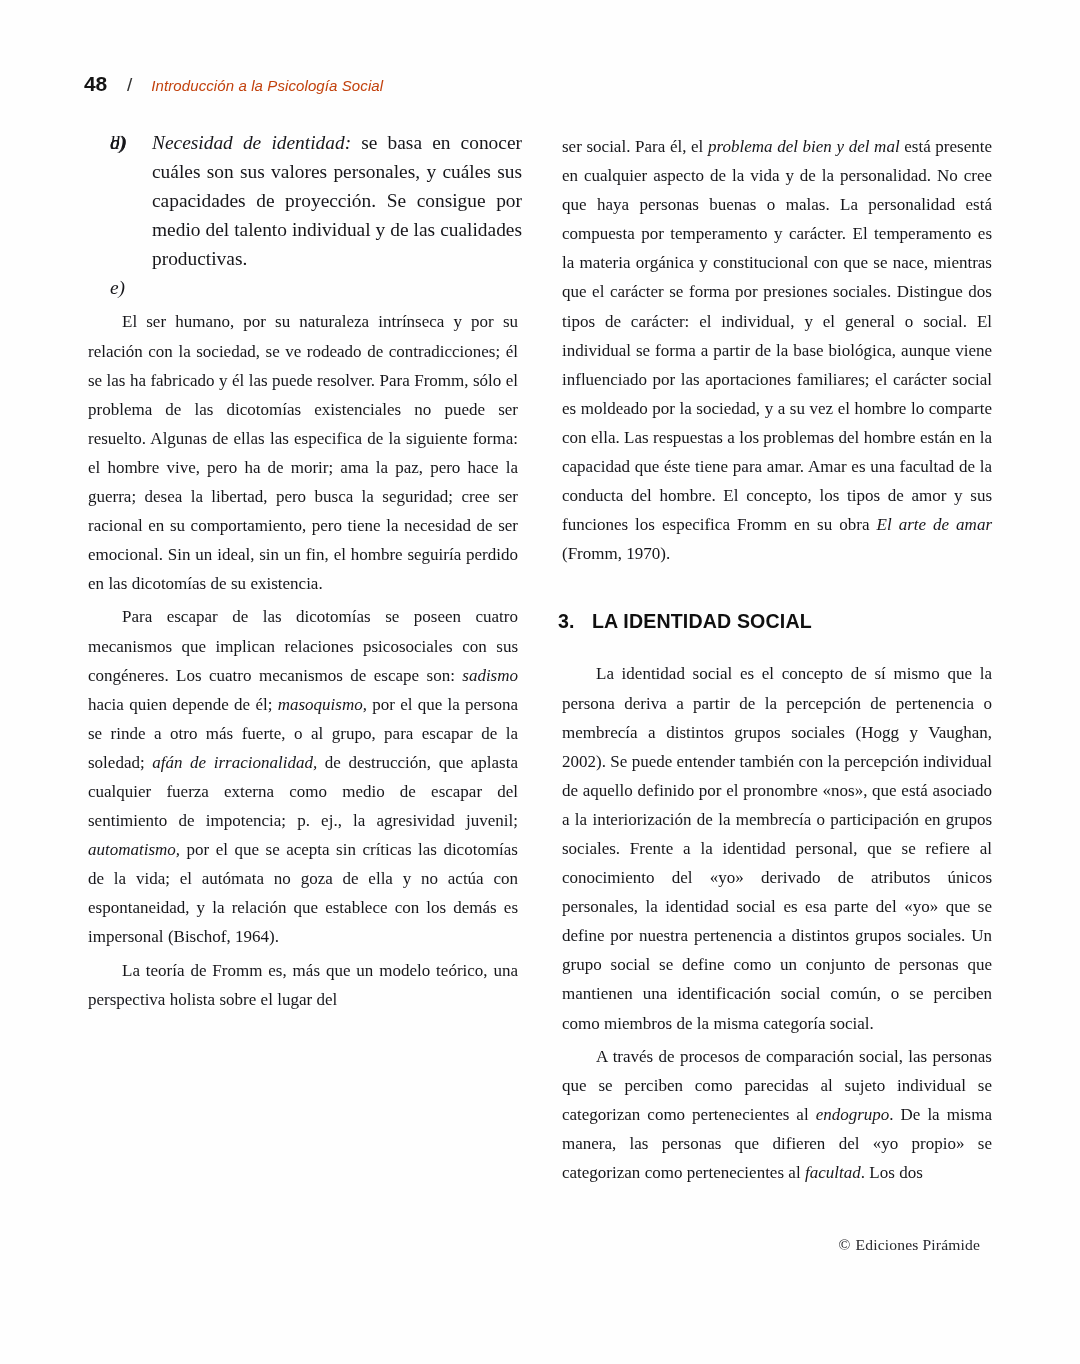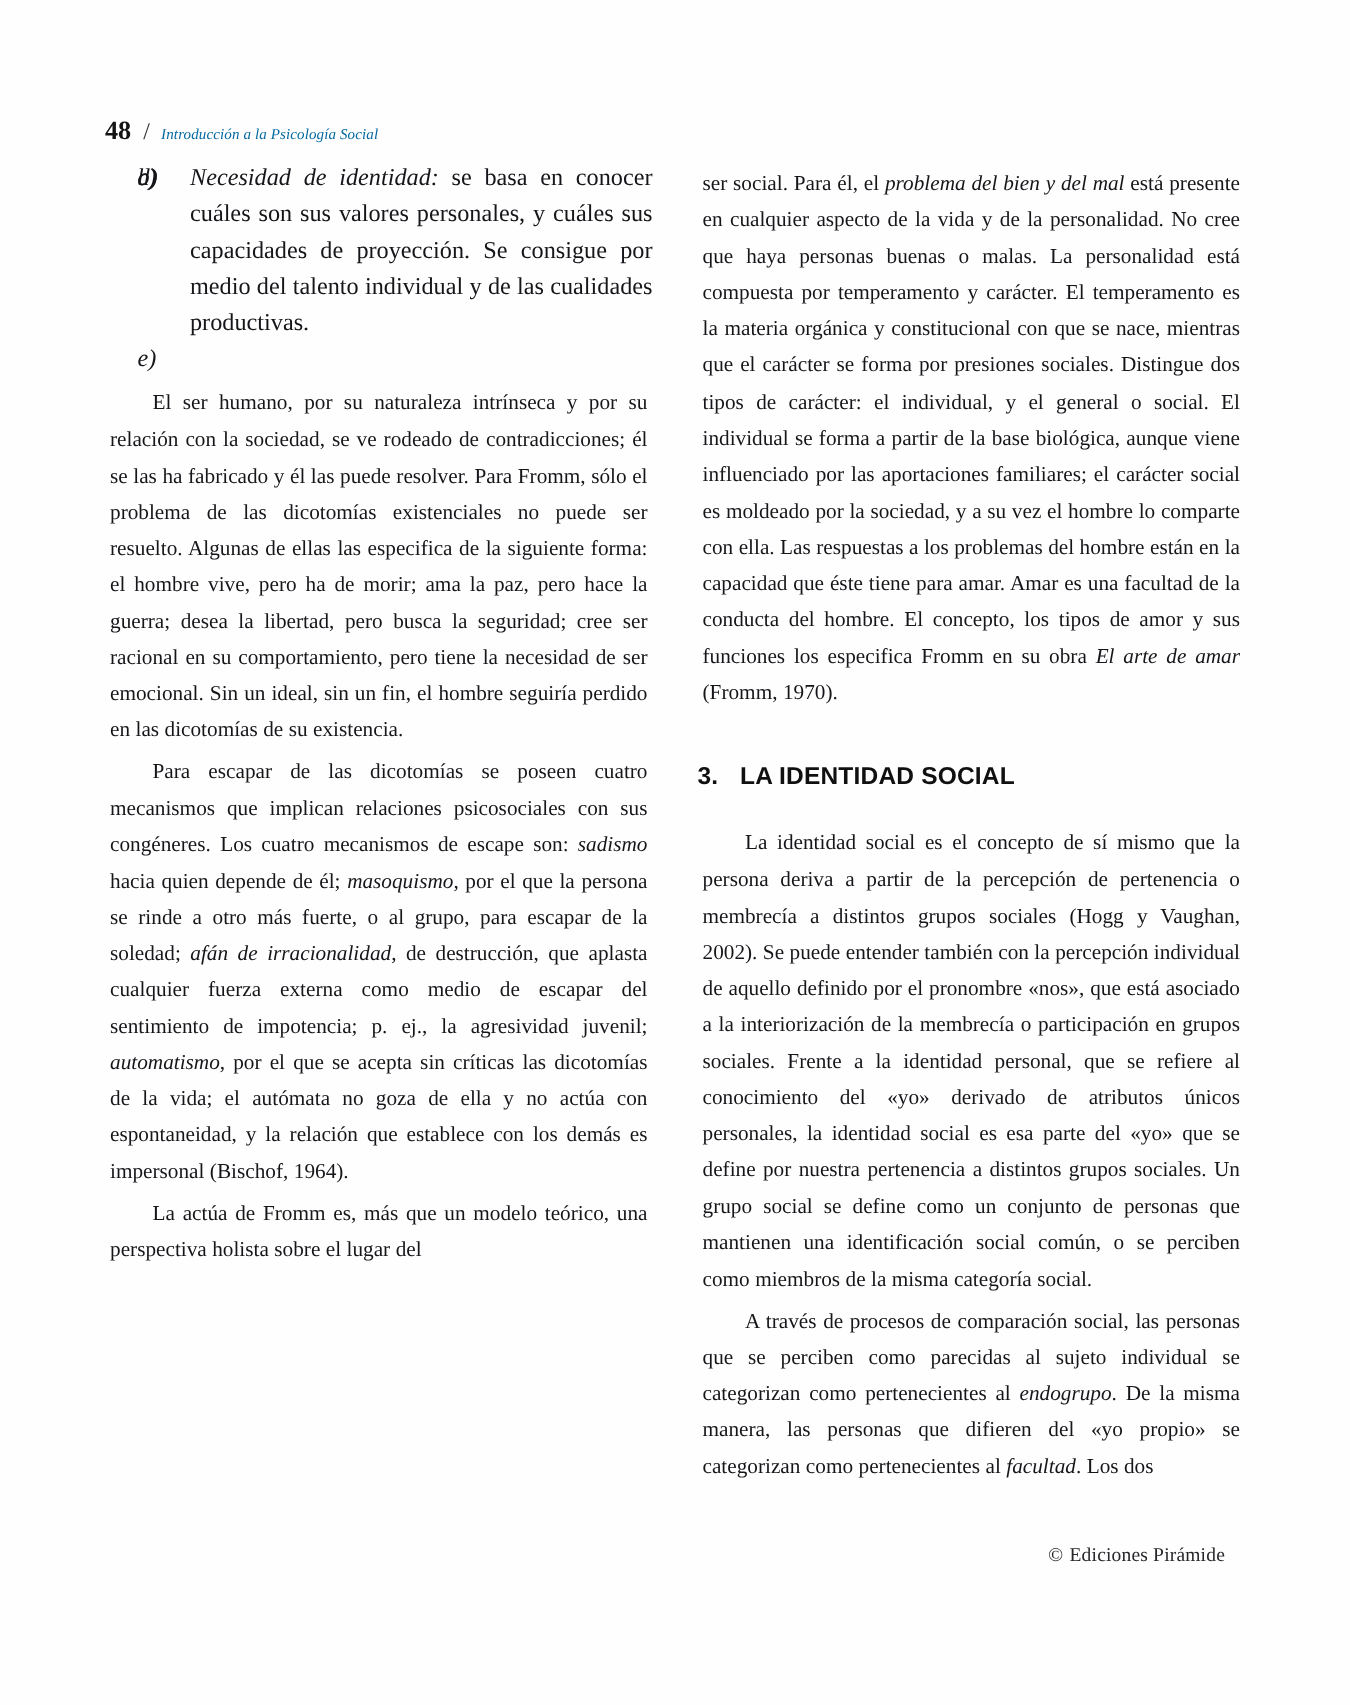"48" .runhead { font-family: Liberation Serif, serif -> Liberation Sans, sans-serif; gap: 0 -> 10px; margin-top: 20px -> none }
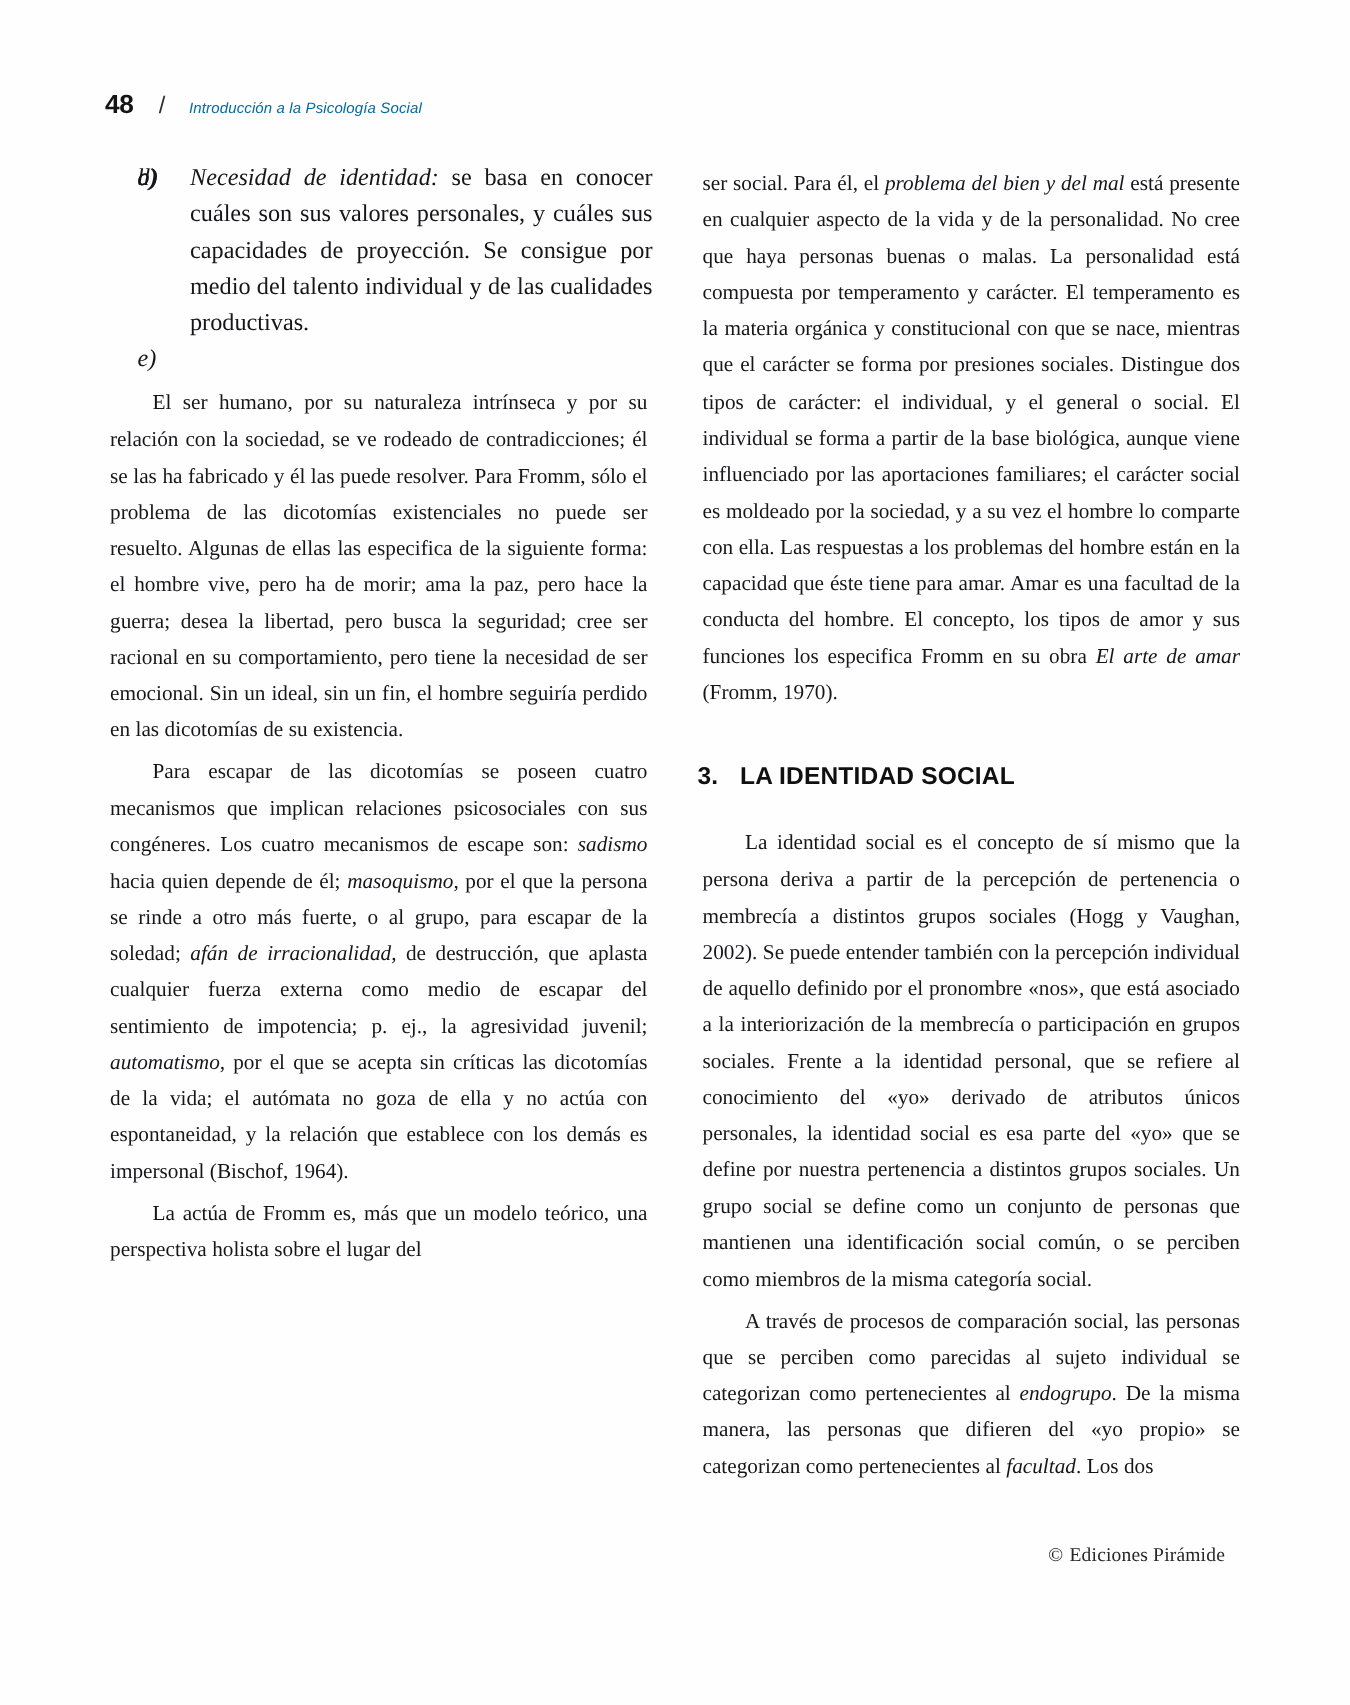"Introducción a la Psicología Social" .runhead .booktitle { color: #0369a1 -> #c2410c; font-size: 12px -> 15px }
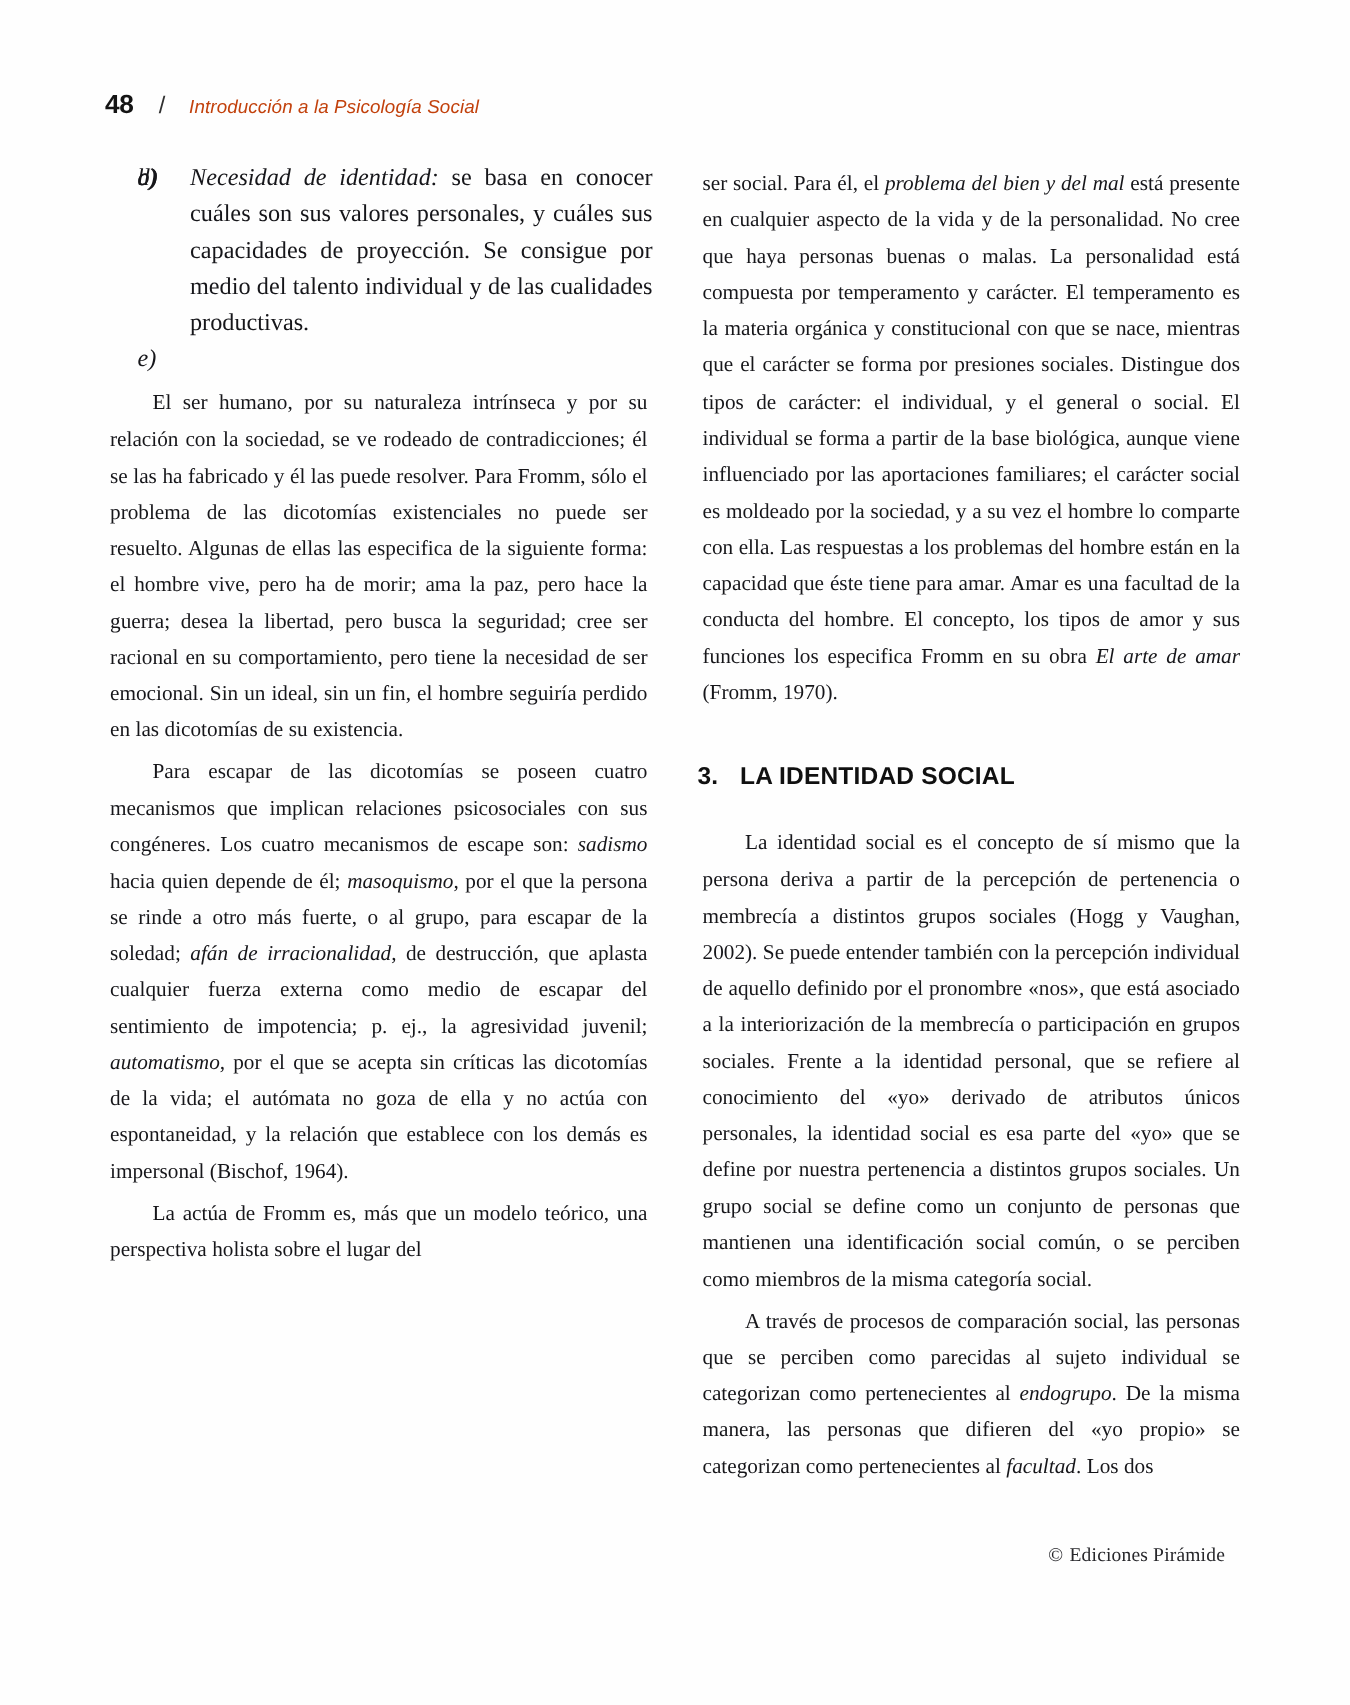"La actúa de Fromm es," p.body { text: actúa -> teoría }
